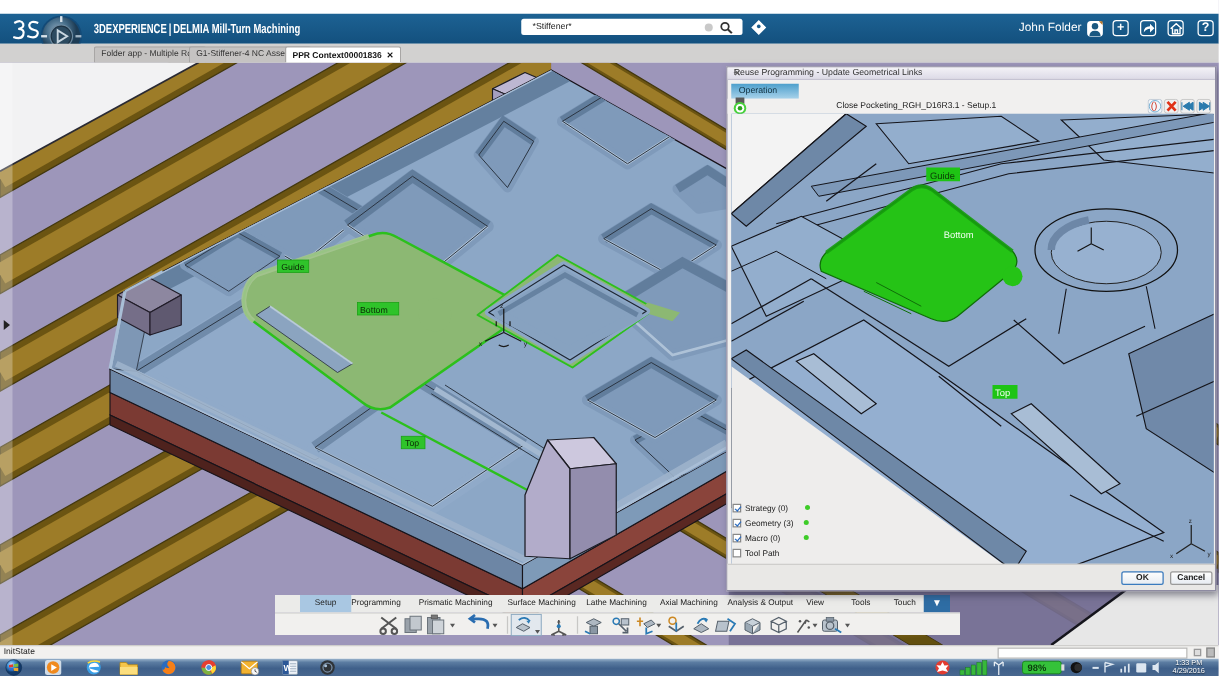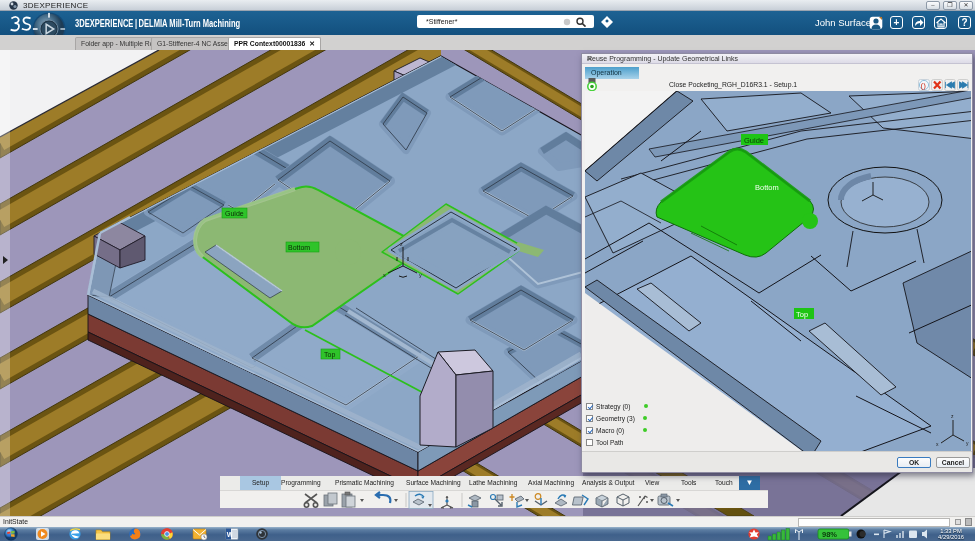"3DEXPERIENCE" div { html: <div> <svg> <circle></circle> <circle></circle> <circle></circle> </svg> <span>3DEXPERIENCE</span> <div>–</div> <div>❐</div> <div>✕</div> </div> -> none }
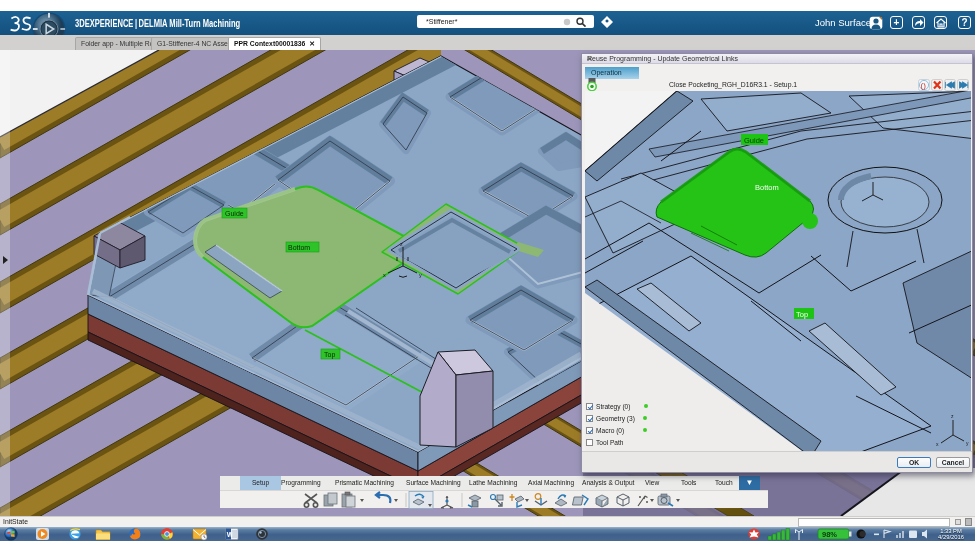"John Surface" div { text: Surface -> Folder }
